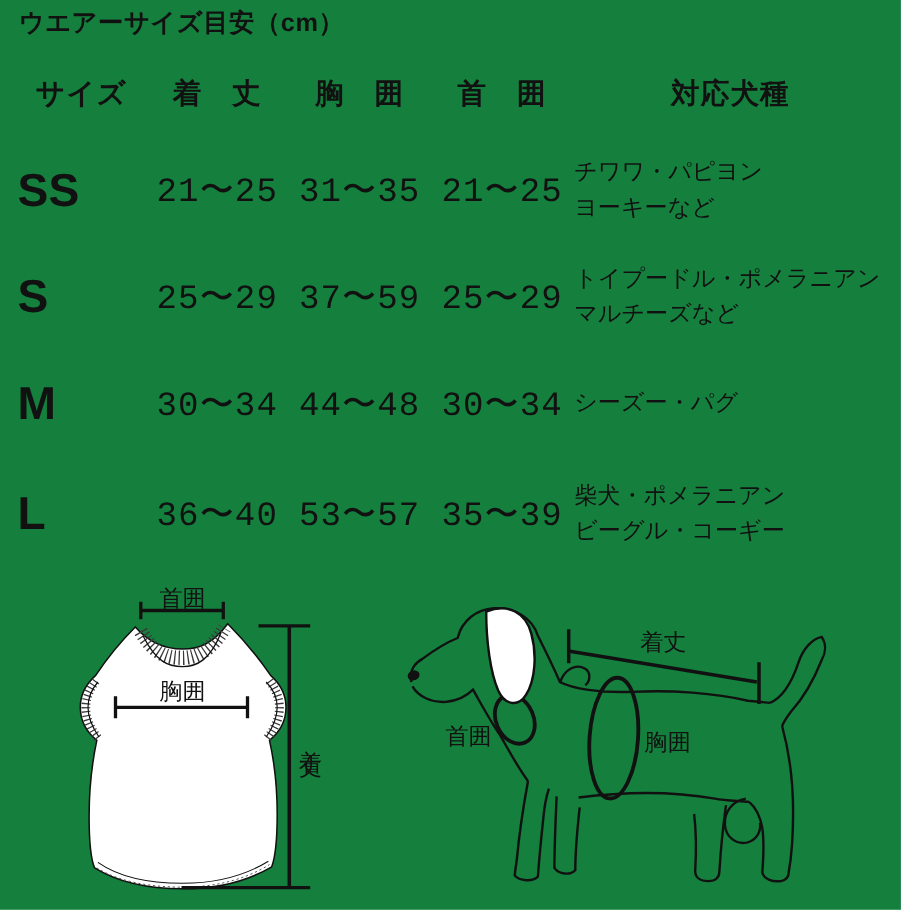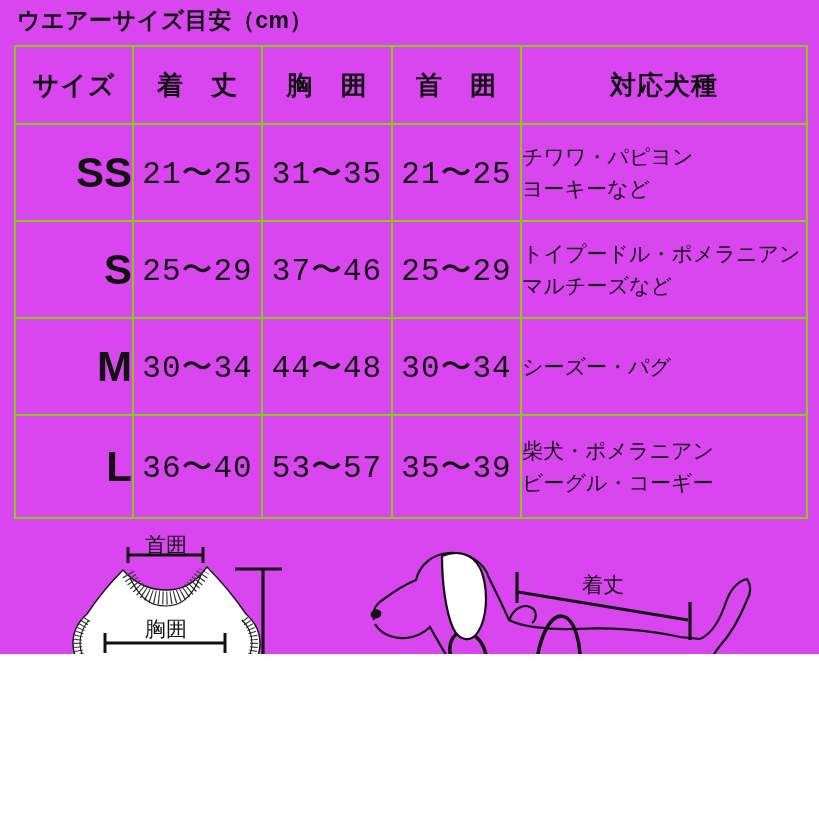"ウエアーサイズ目安（cm）" .page { background: #d946ef -> #15803d; height: 654px -> 827px }
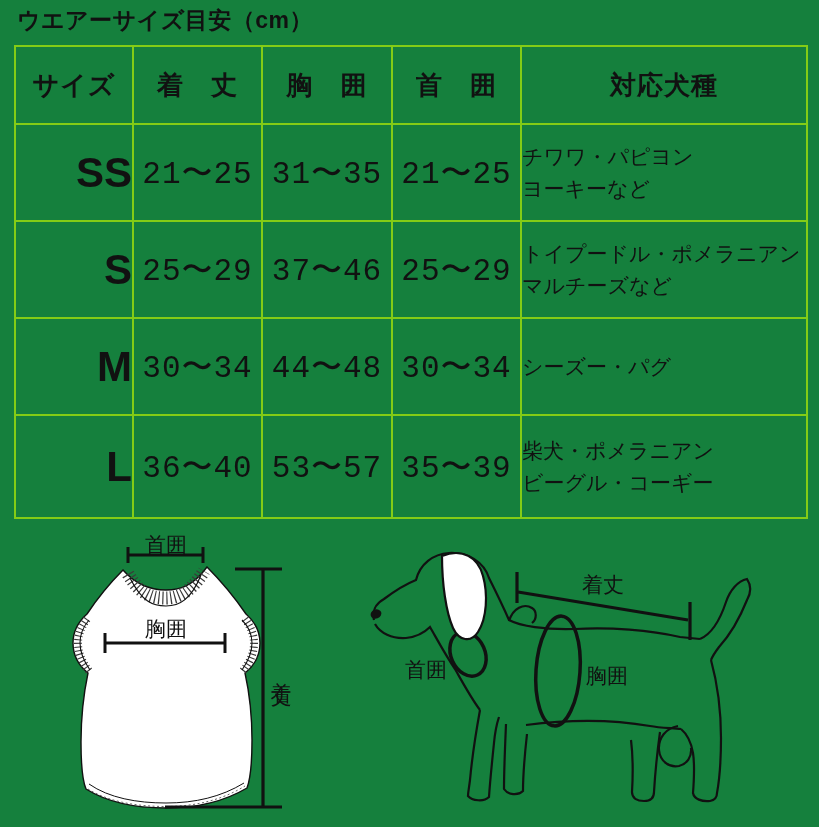"サイズ" .size-table th,.size-table td { border: 2px solid #84cc16 -> 2px solid #15803d }
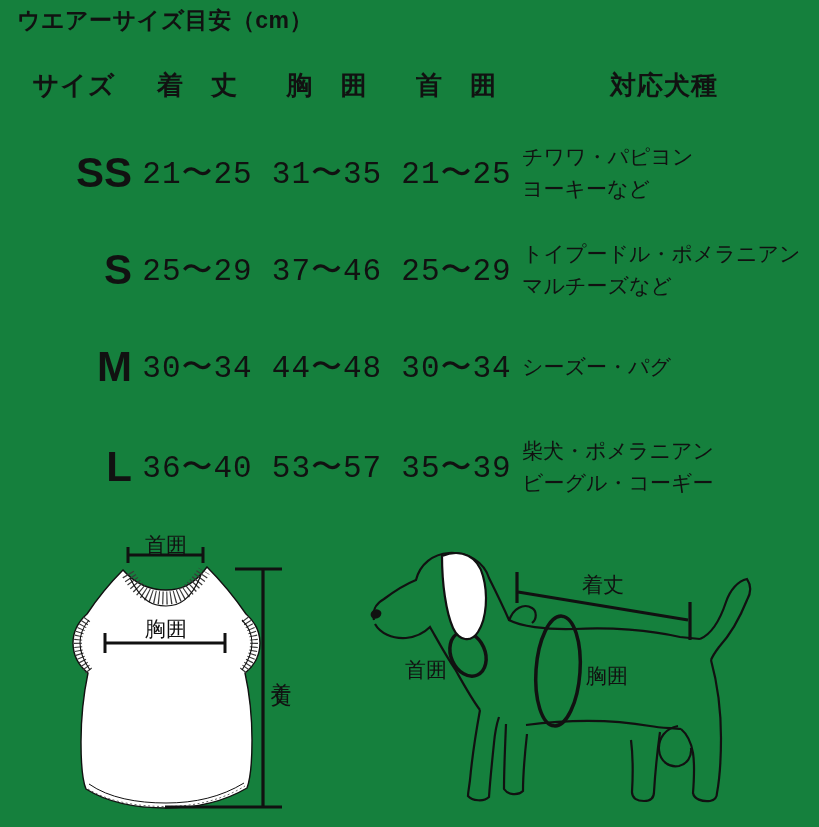"SS" .size-cell { text-align: right -> left }
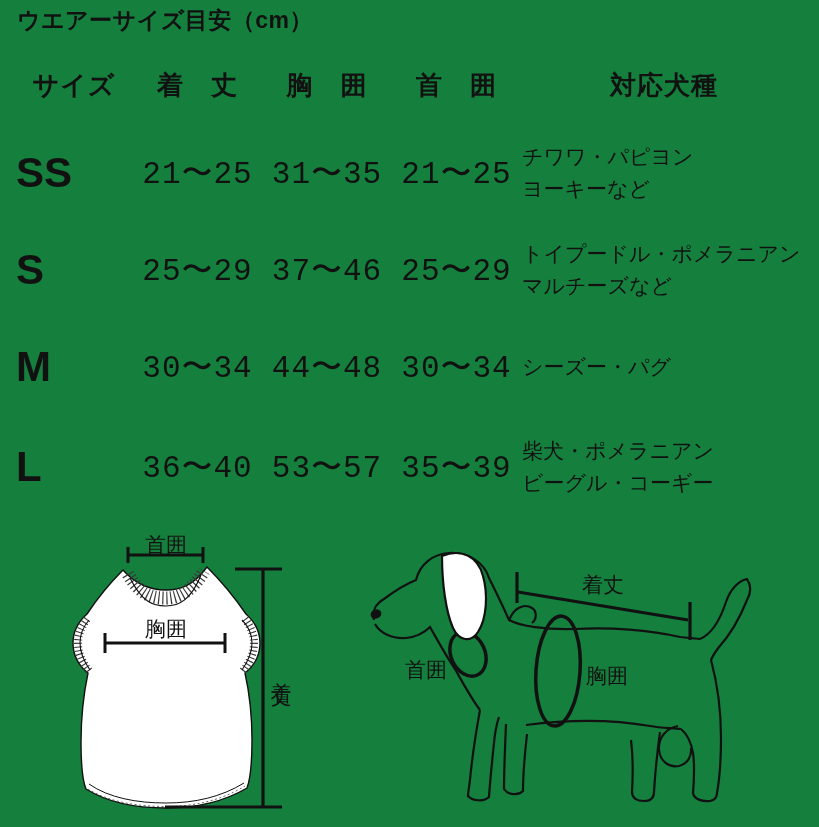"37〜46" td.range-cell { text: 46 -> 59 }
